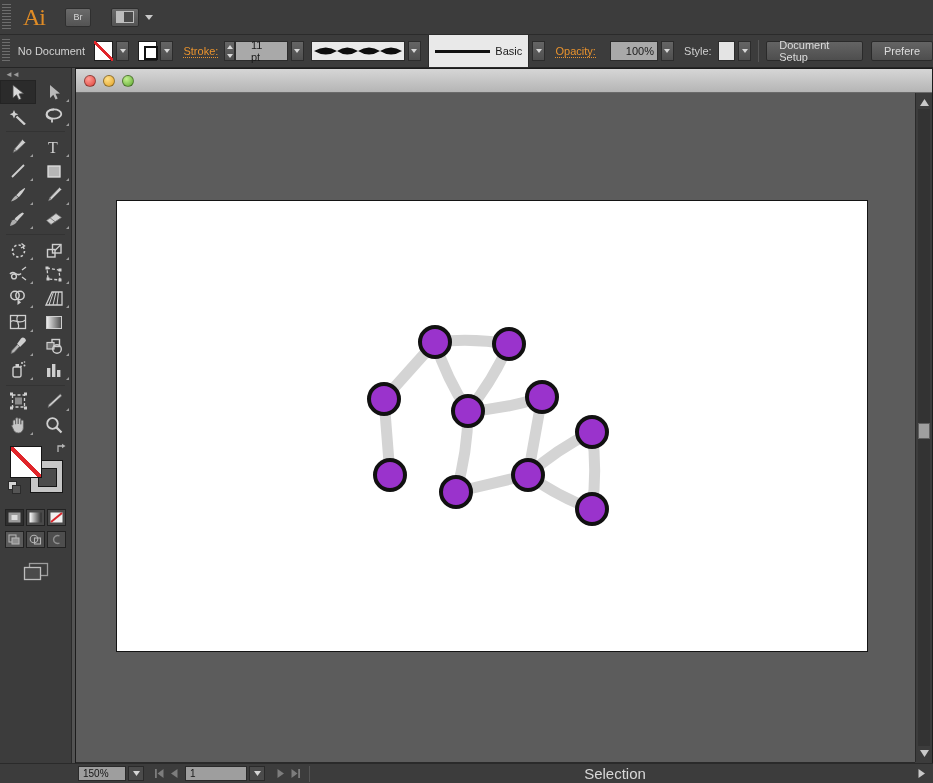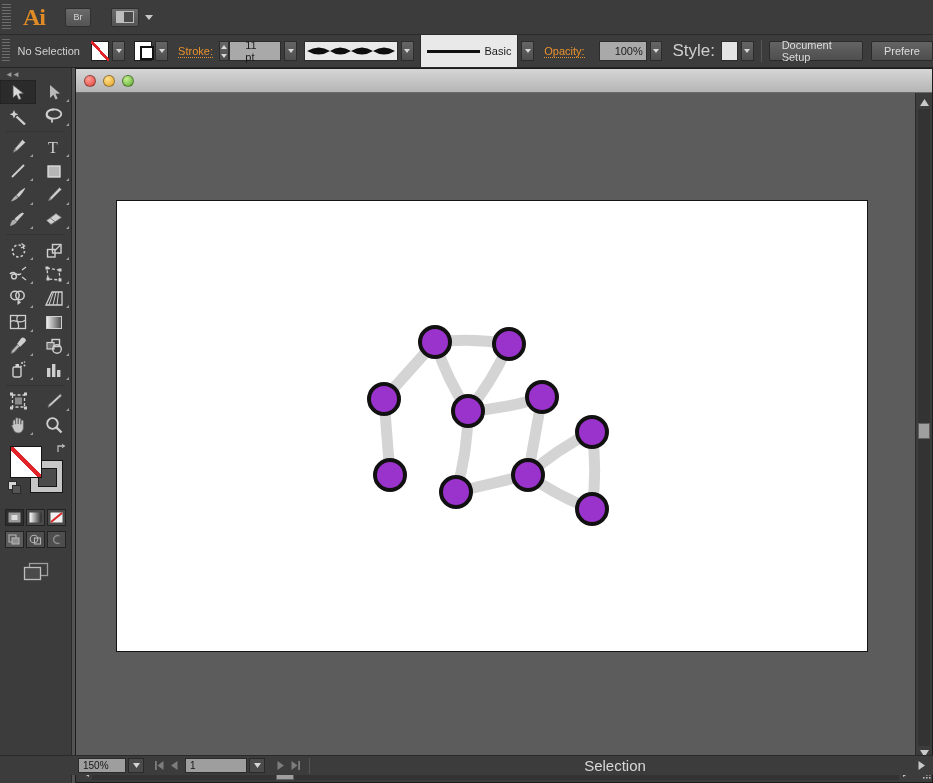"Ai" .ai-logo { font-weight: bold -> normal }
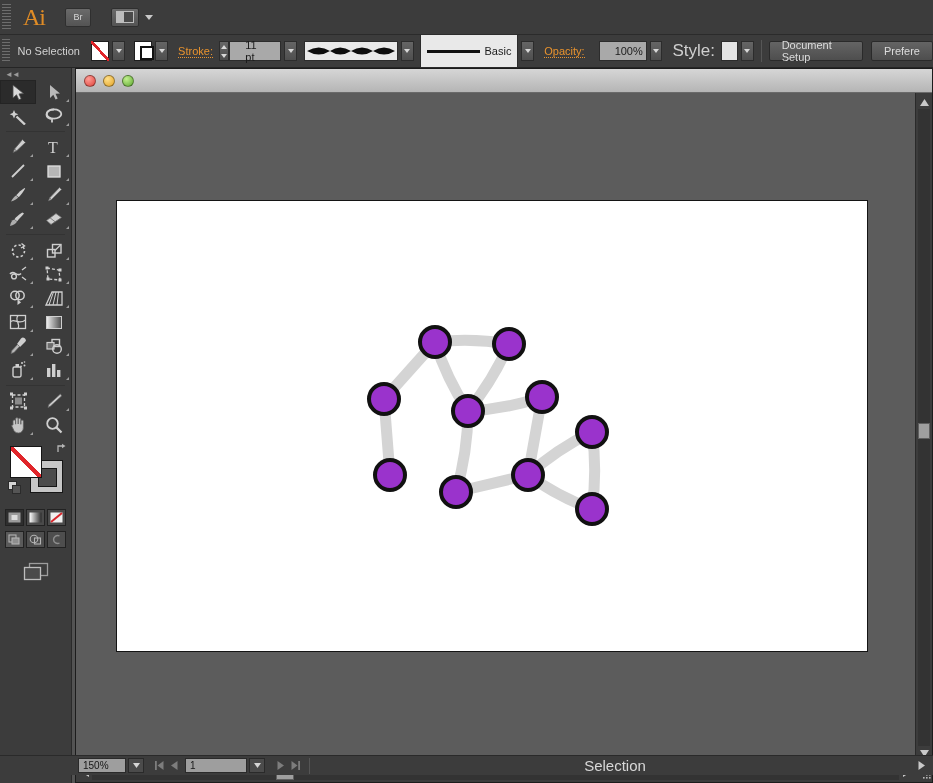"No Selection" div.nosel { text: Selection -> Document }
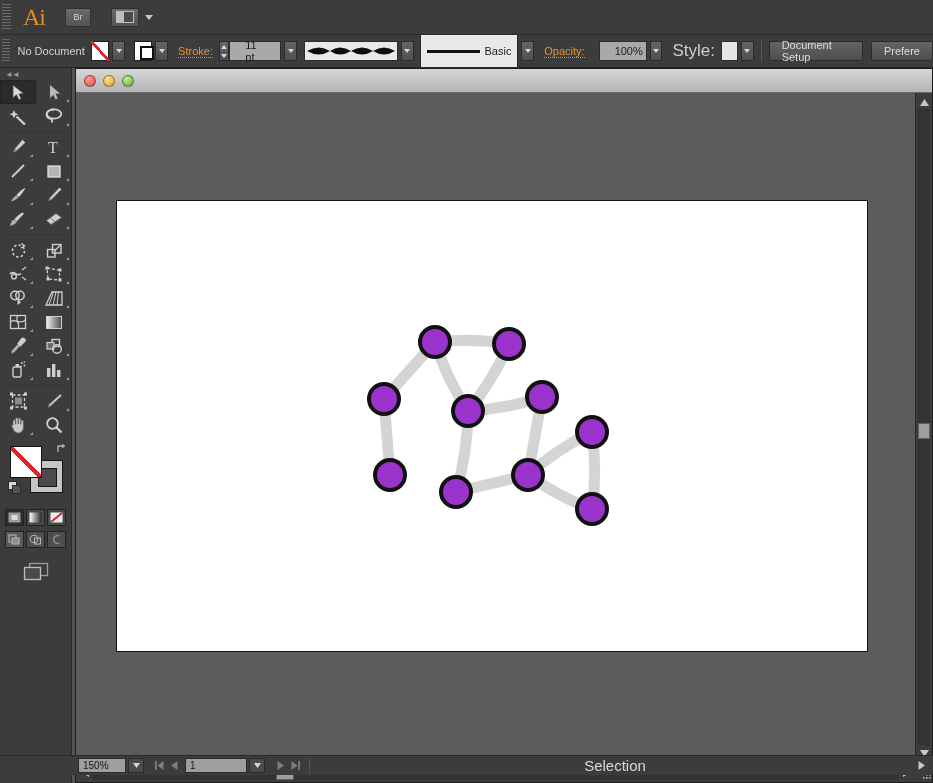"Style:" .lbl-plain { font-size: 17px -> 11px }
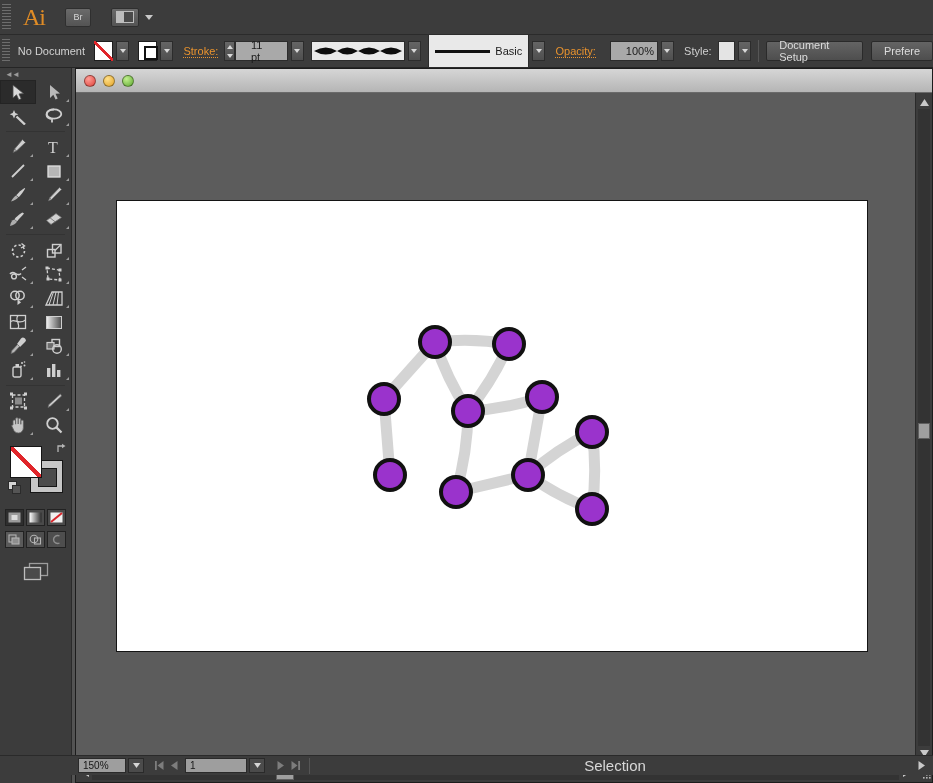"150%" .statusbar { bottom: 8px -> 0 }
